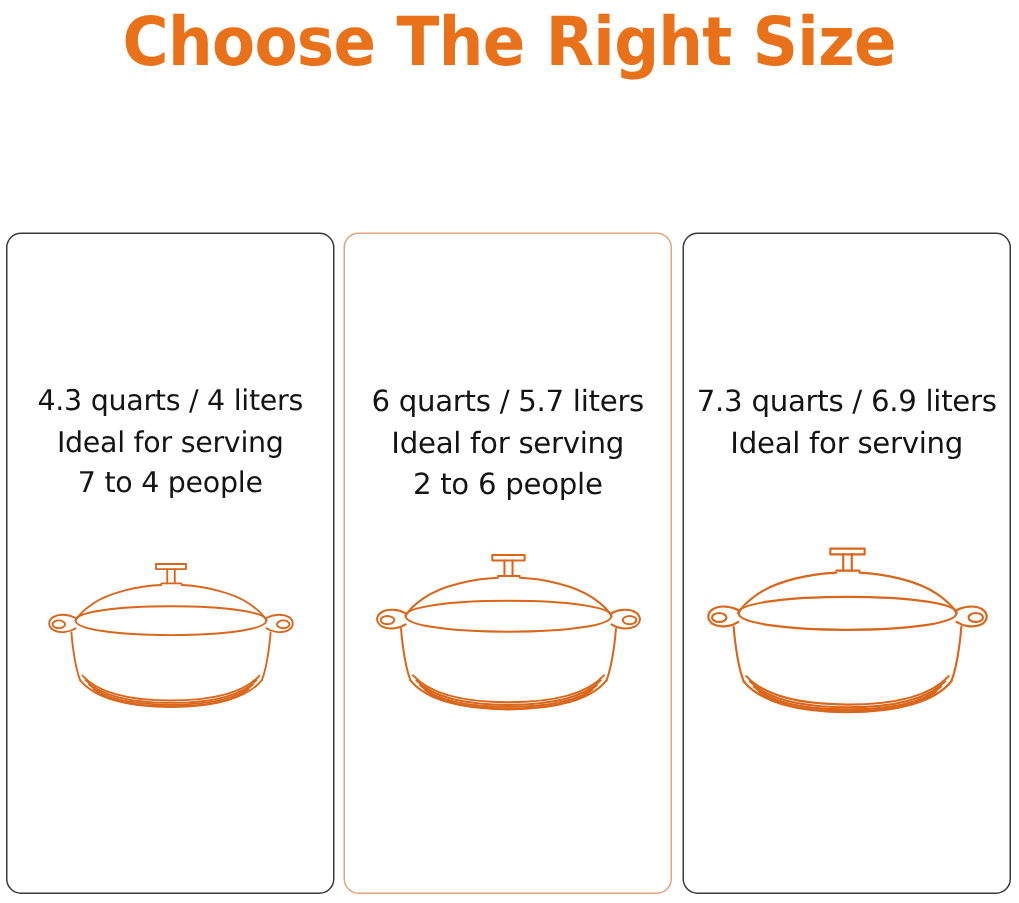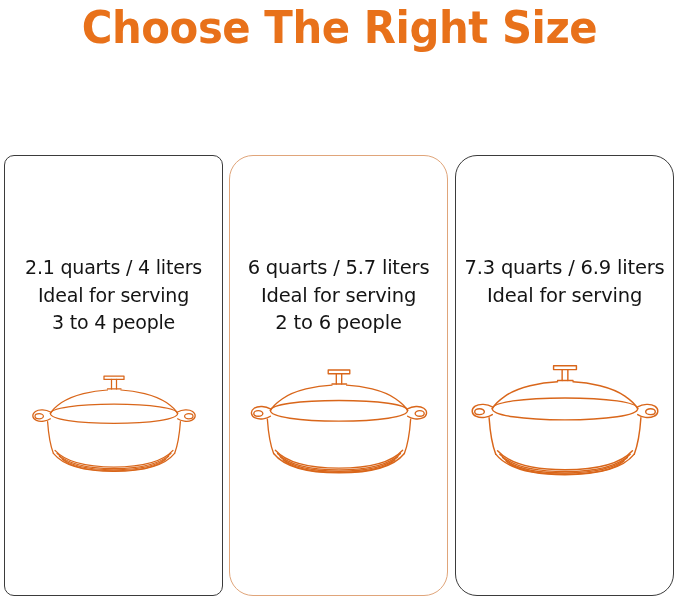"2.1 quarts / 4 liters" span.line { text: 2.1 -> 4.3 }
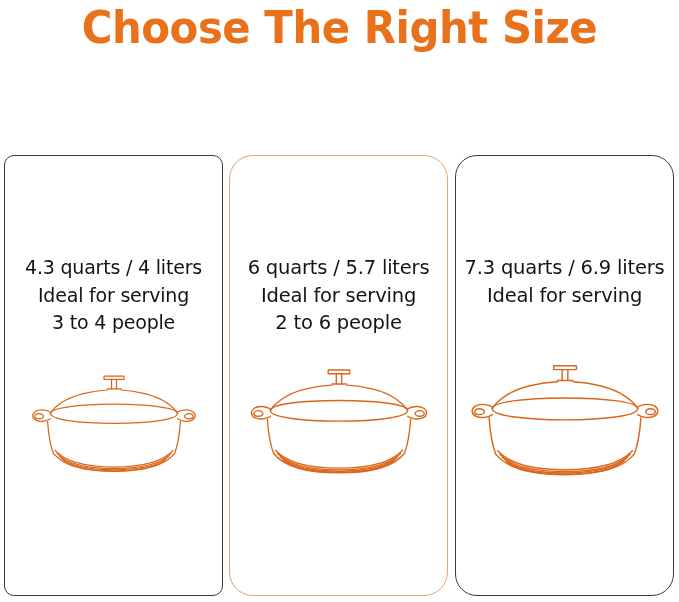"6 quarts / 5.7 liters" .card.c1 { border-radius: 24px -> none }
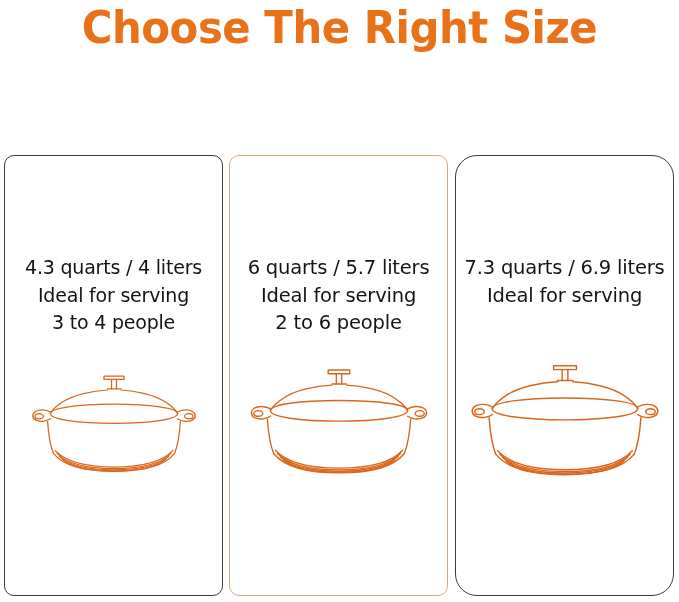"7.3 quarts / 6.9 liters" div.card { border-radius: 22px -> none }
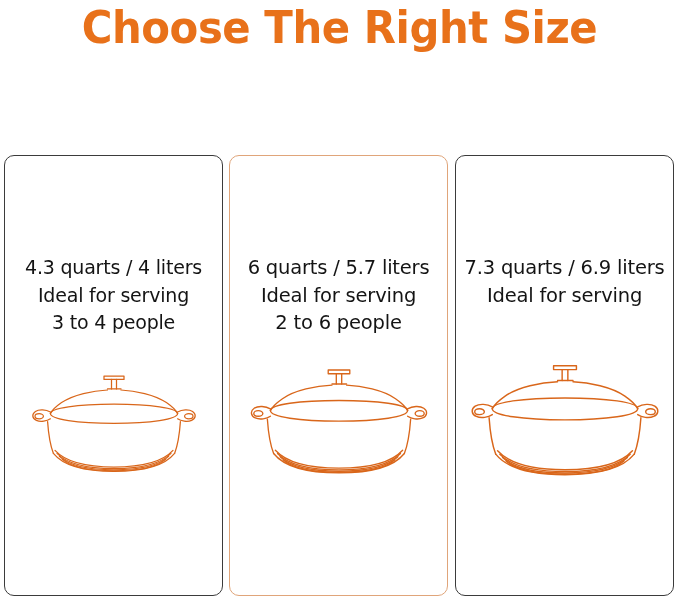"3 to 4 people" span.line { text: 3 -> 7 }
